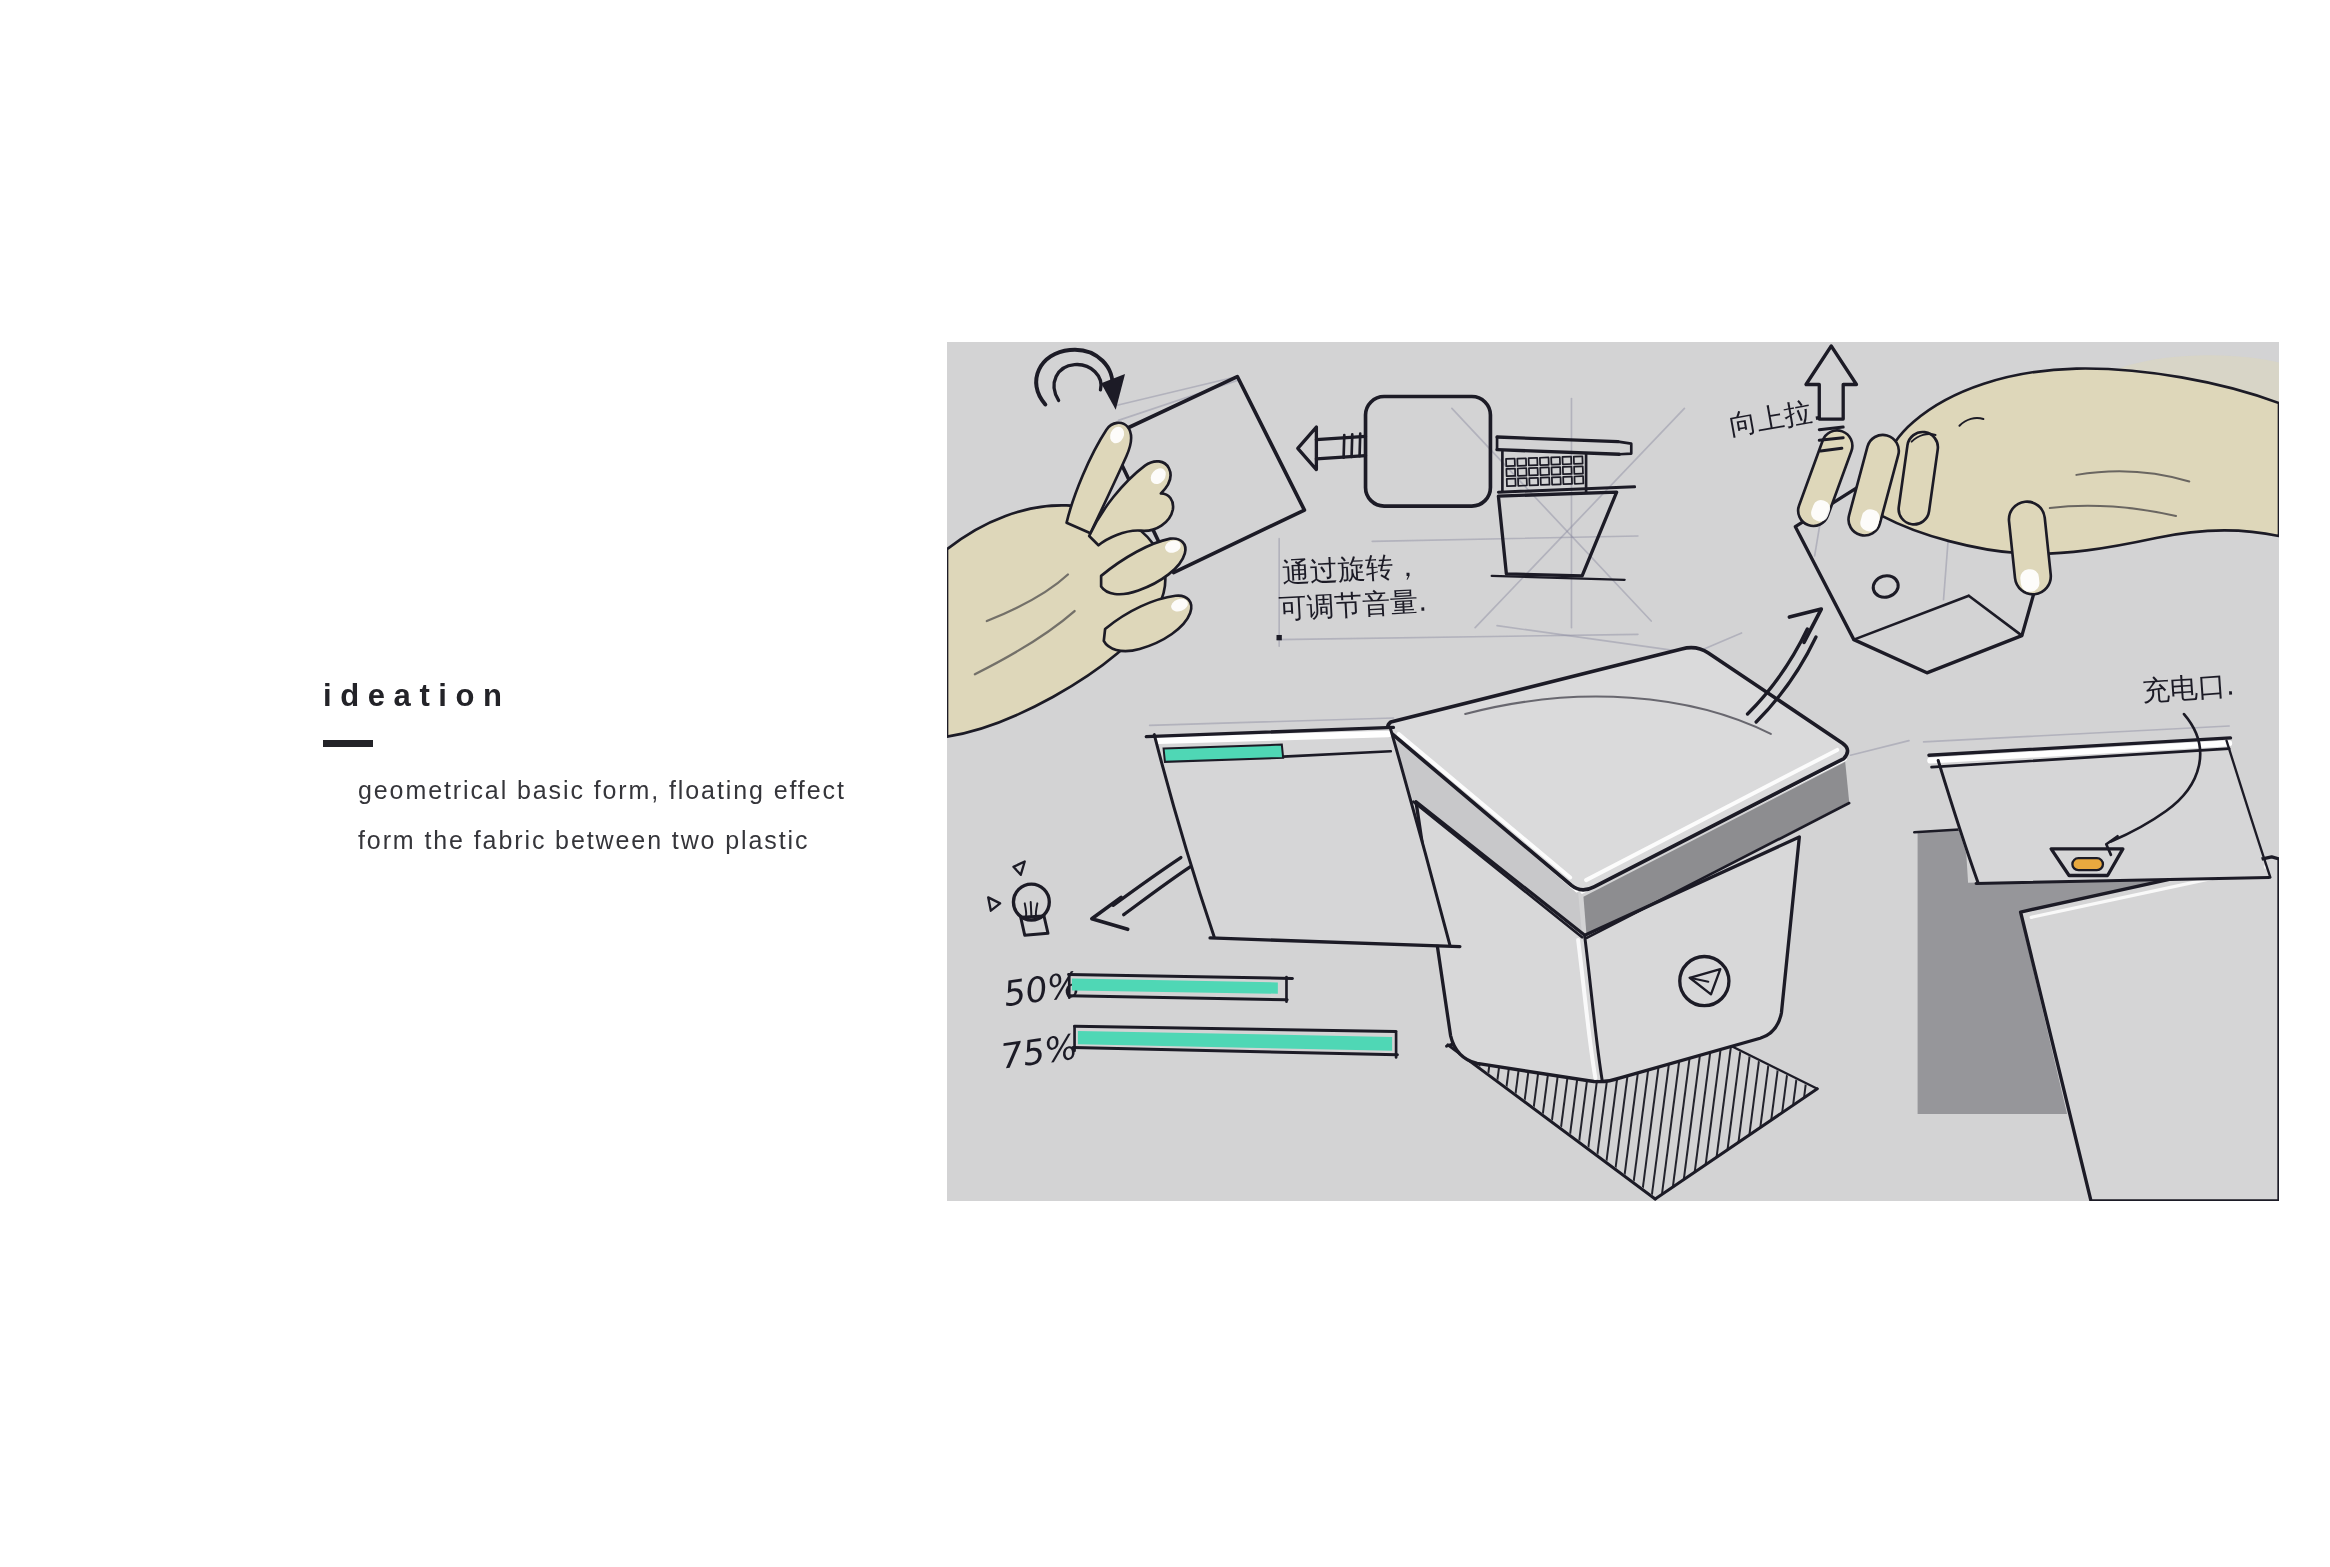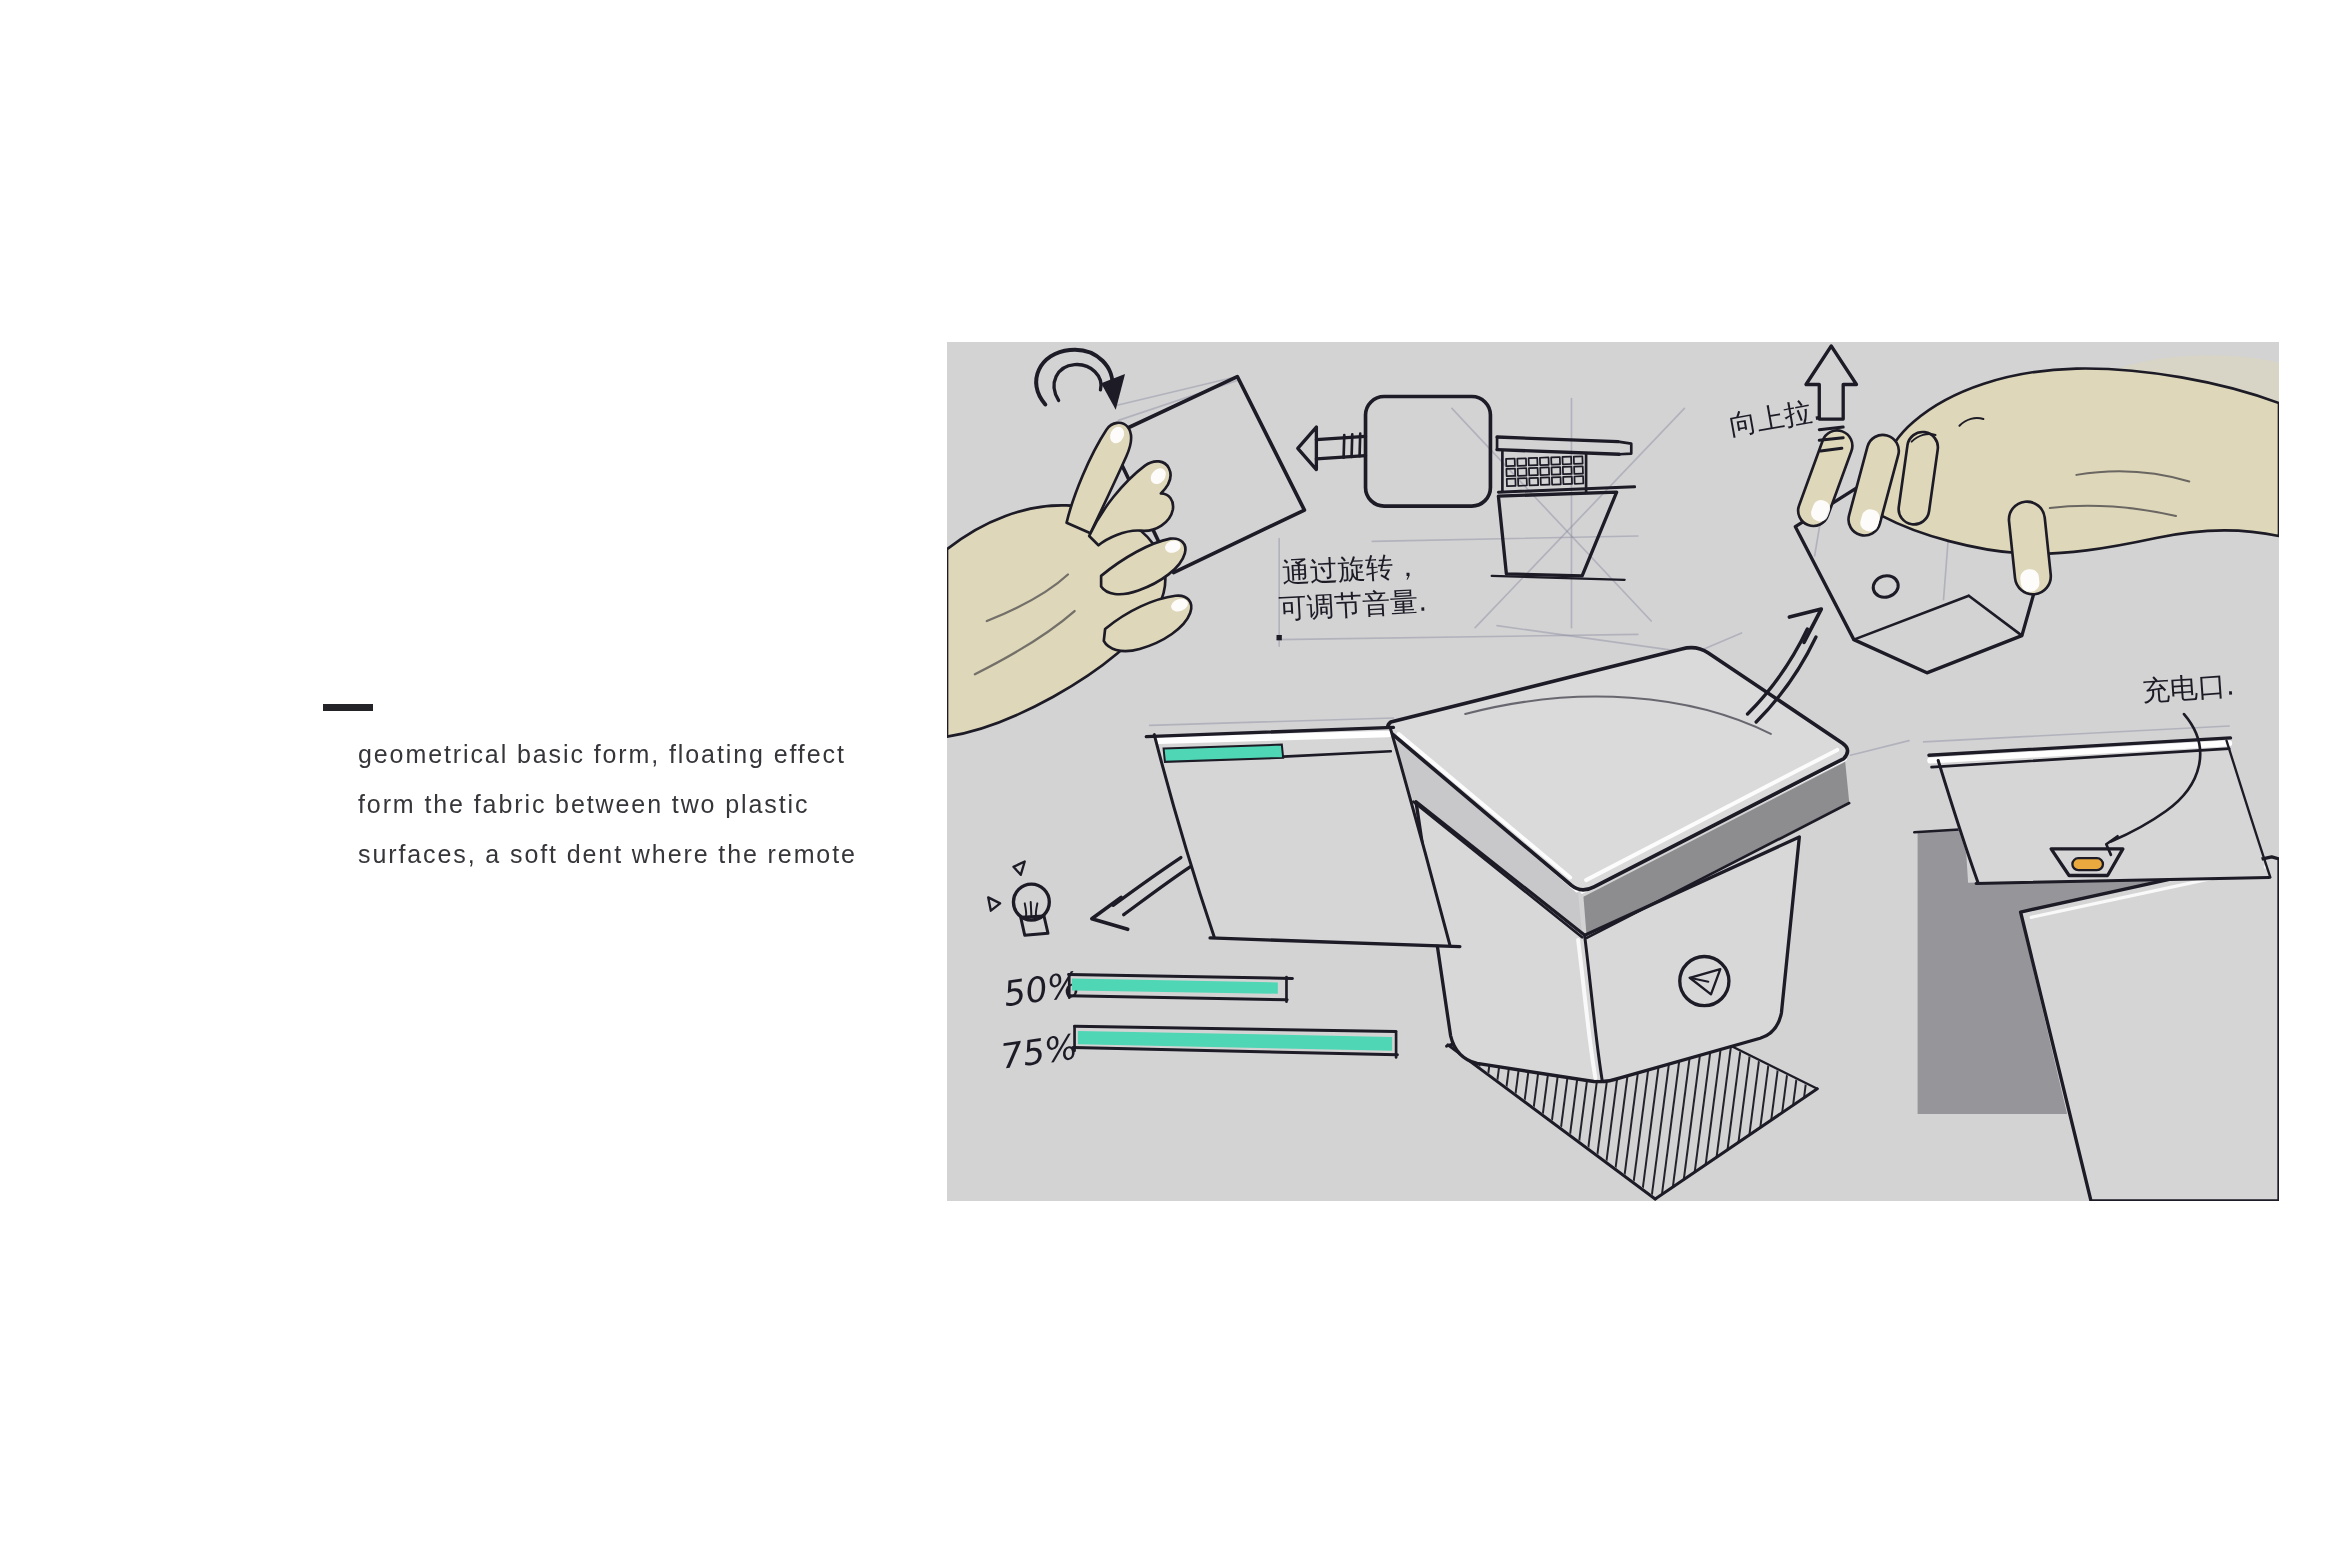"ideation" h1.sec-title { html: none -> <h1>ideation</h1> }
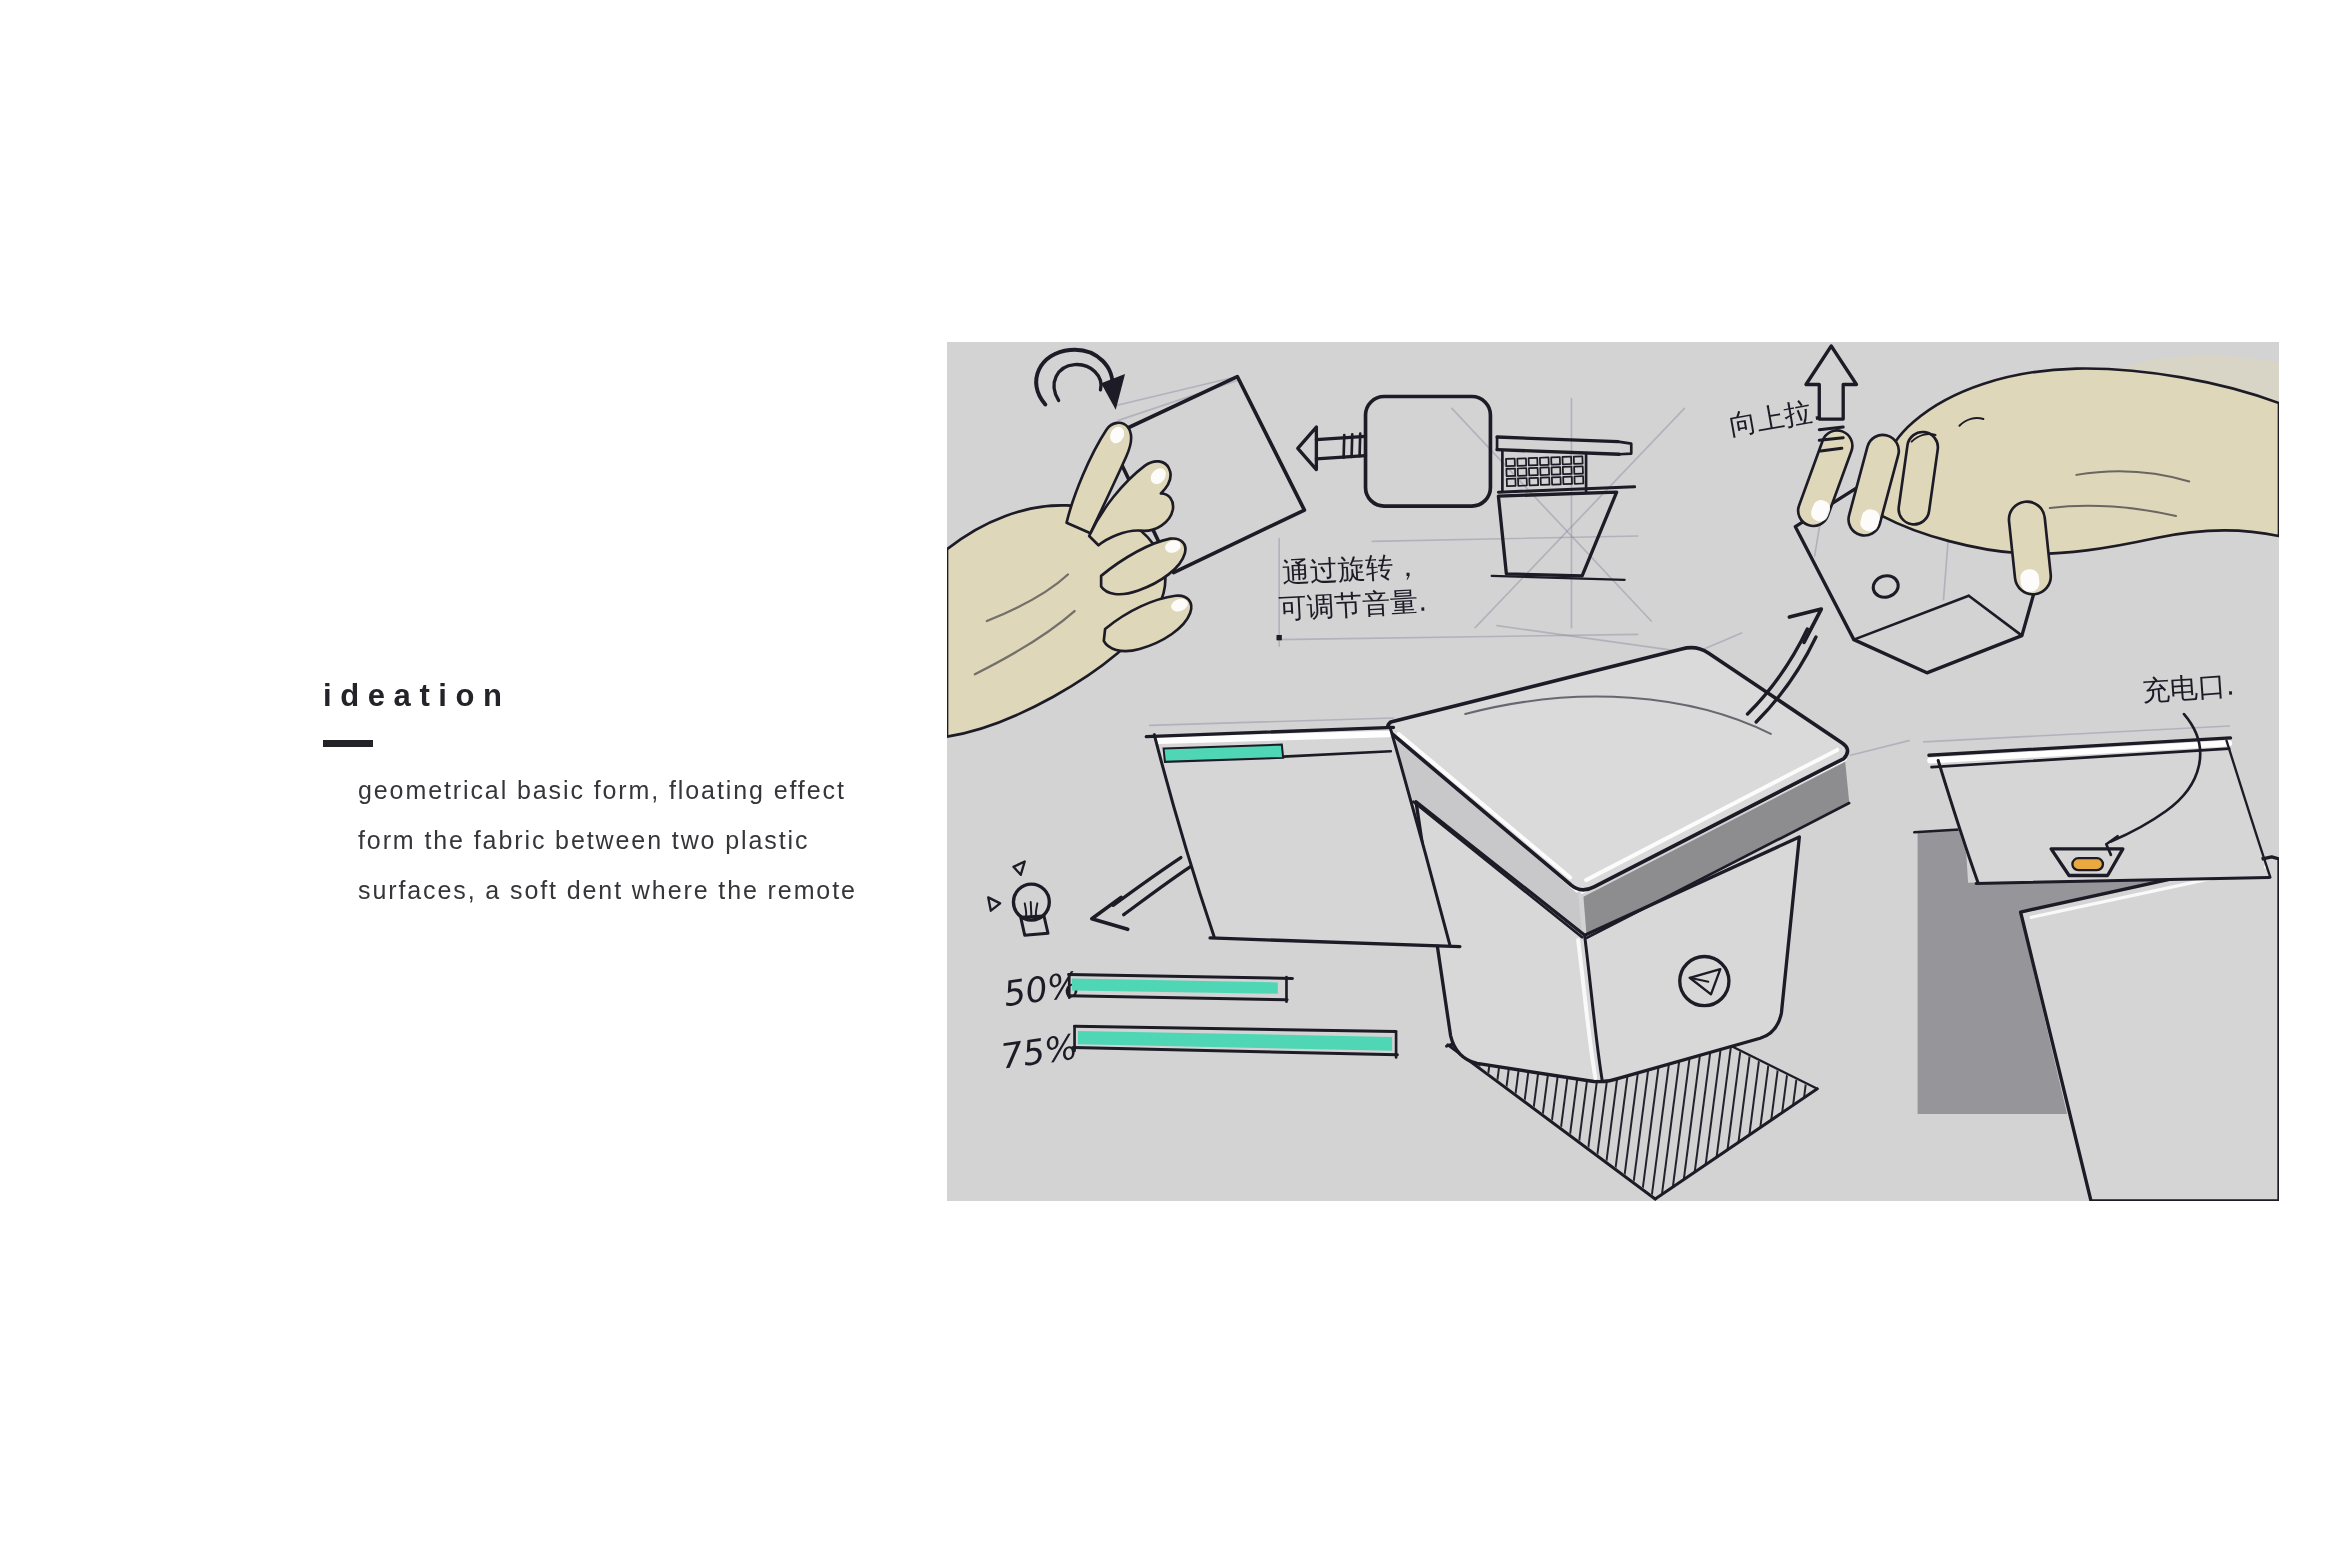"surfaces, a soft dent where" div.pline { html: <div>surfaces, a soft dent where the remote</div> -> none }
